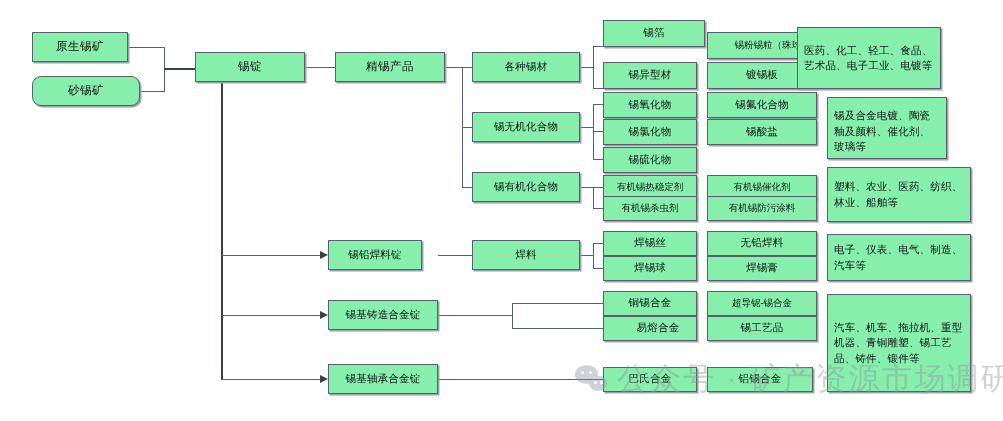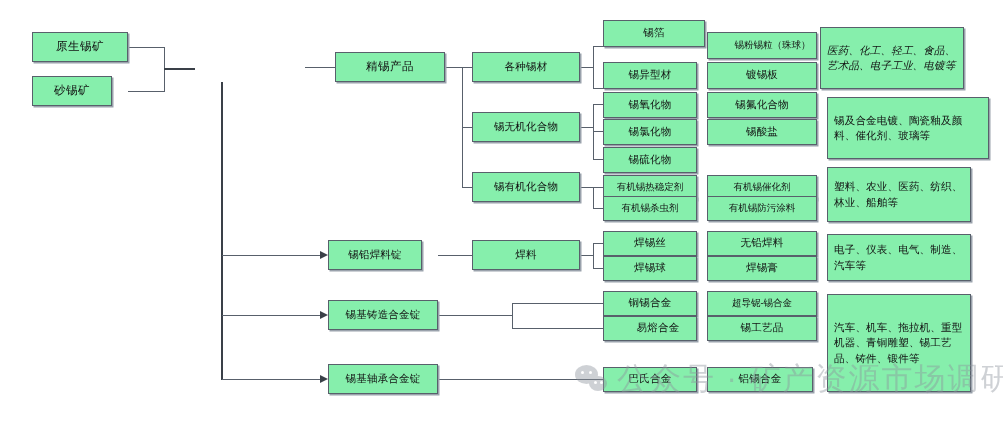"医药、化工、轻工、食品、艺术品、电子工业、电镀等" div.node { font-style: italic -> none; left: 820px -> 797px }
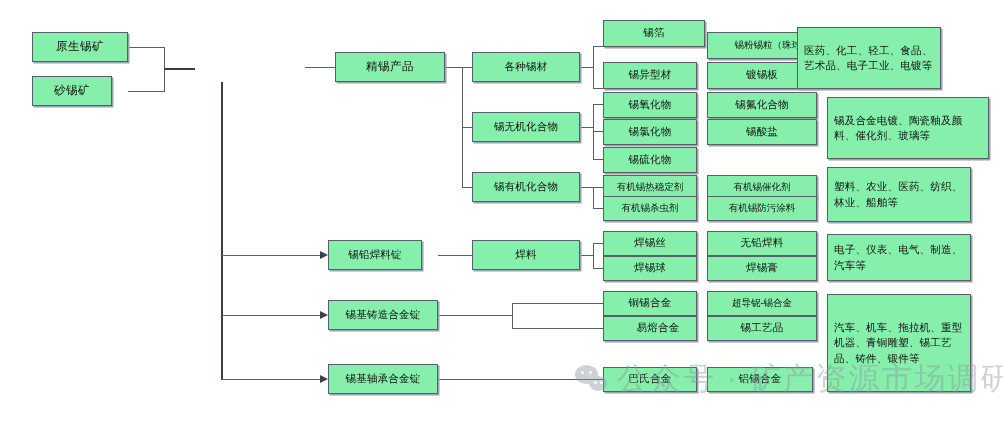"锡锭" div.node { html: none -> <div>锡锭</div> }
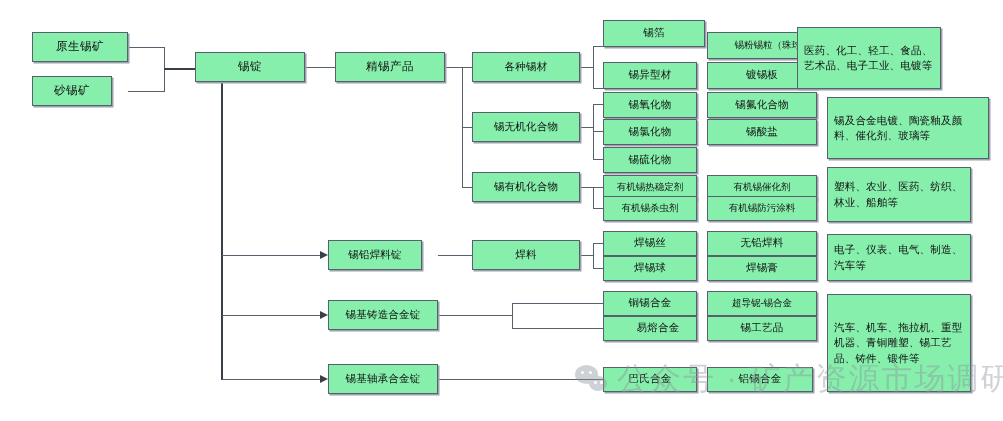"砂锡矿" div.node { border-radius: none -> 9px; width: 80px -> 108px }
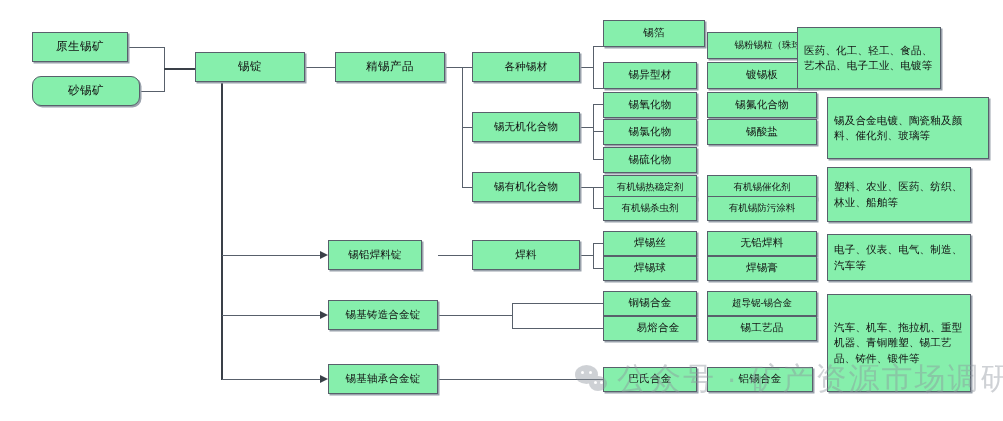"锡及合金电镀、陶瓷釉及颜料、催化剂、玻璃等" div.node { align-items: none -> flex-end; width: 162px -> 120px }
